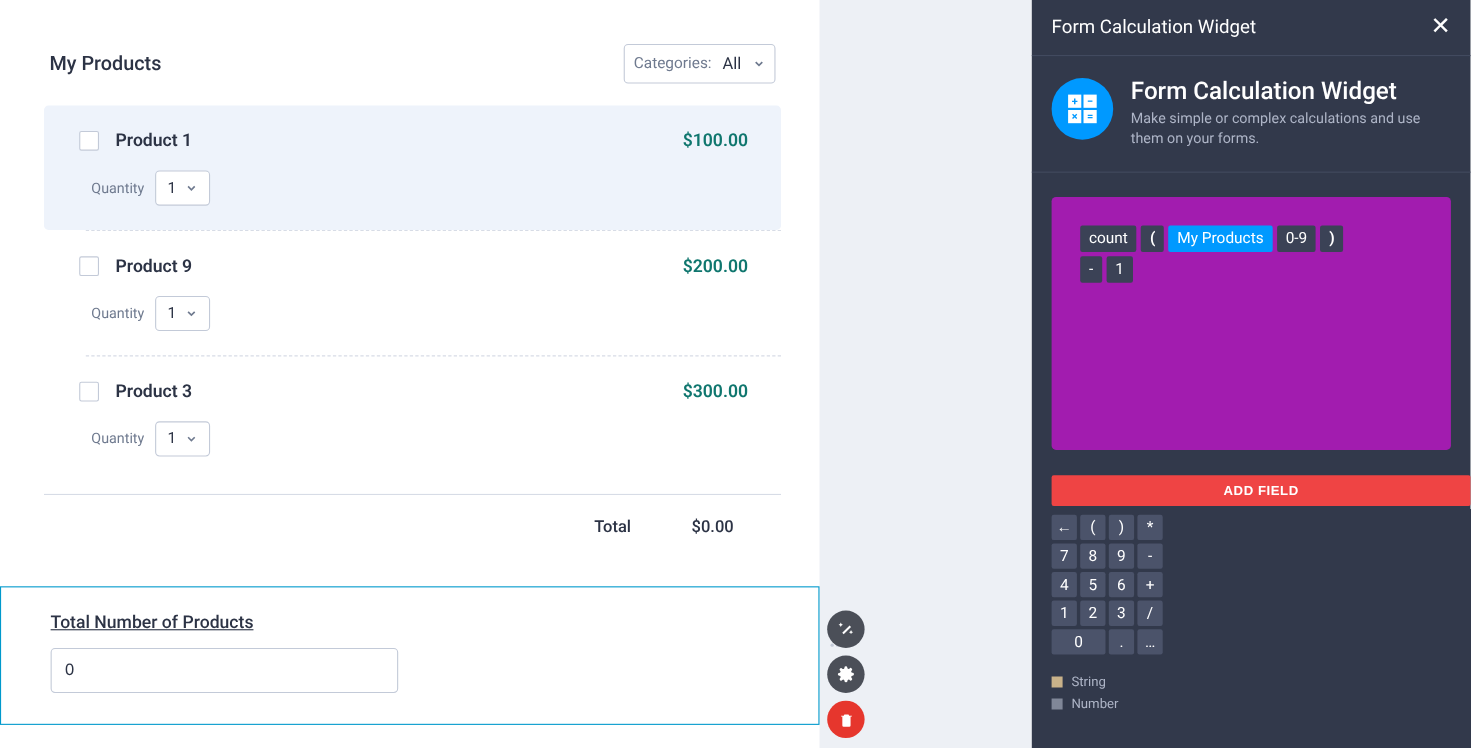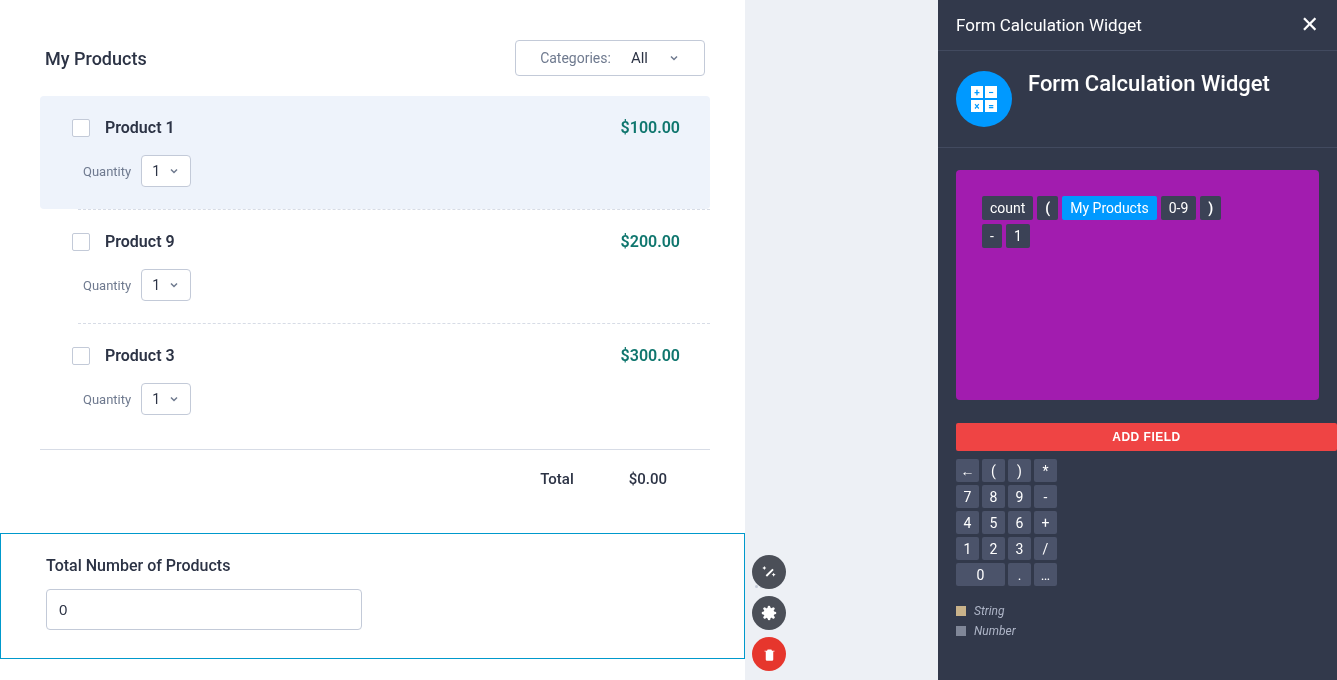"Categories:" .category-select { gap: 20px -> 10px; padding: 8px 24px -> 8px 8px }
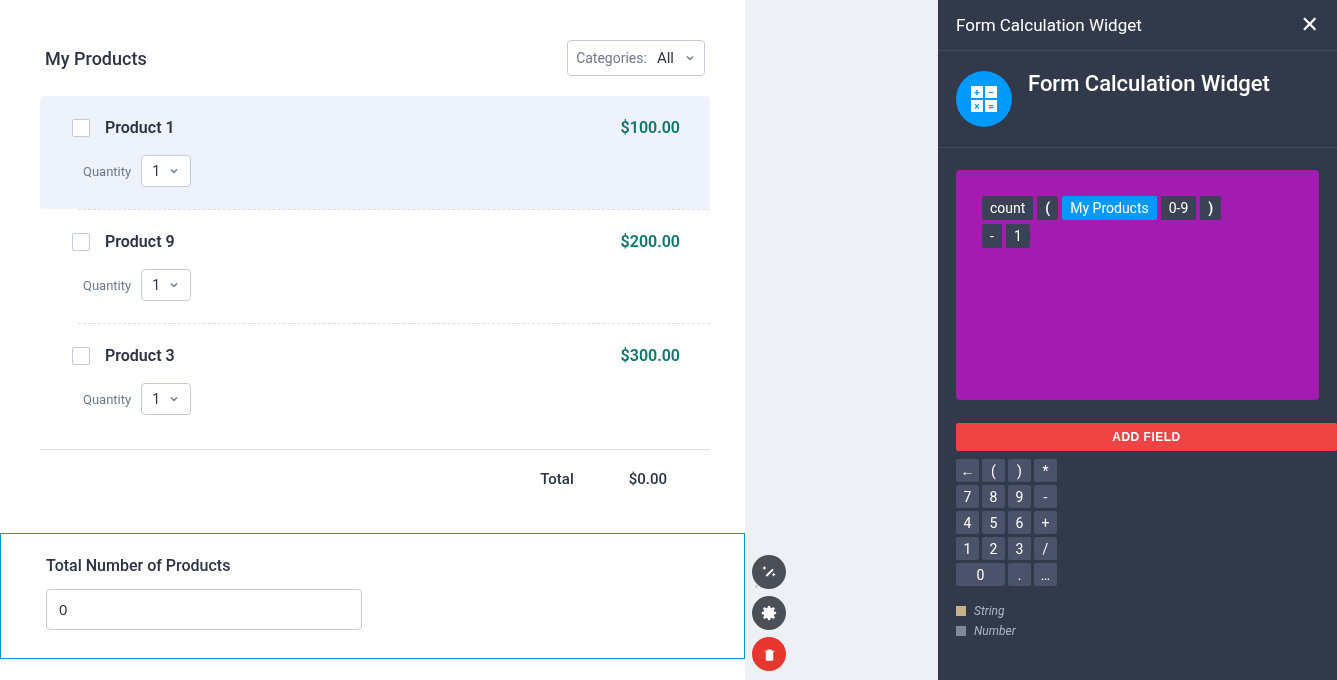"Make simple or complex calculations" p { html: none -> <p>Make simple or complex calculations and use them on your forms.</p> }
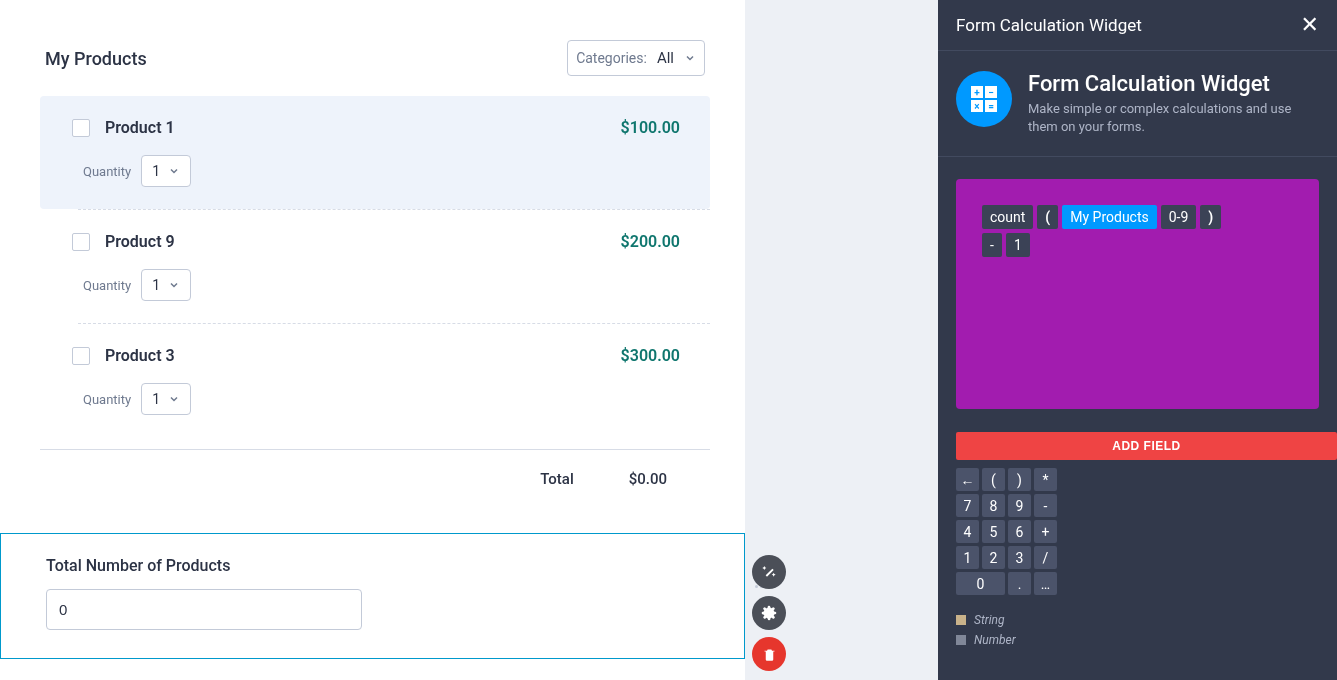"Total Number of Products" .field-label { text-decoration: none -> underline }
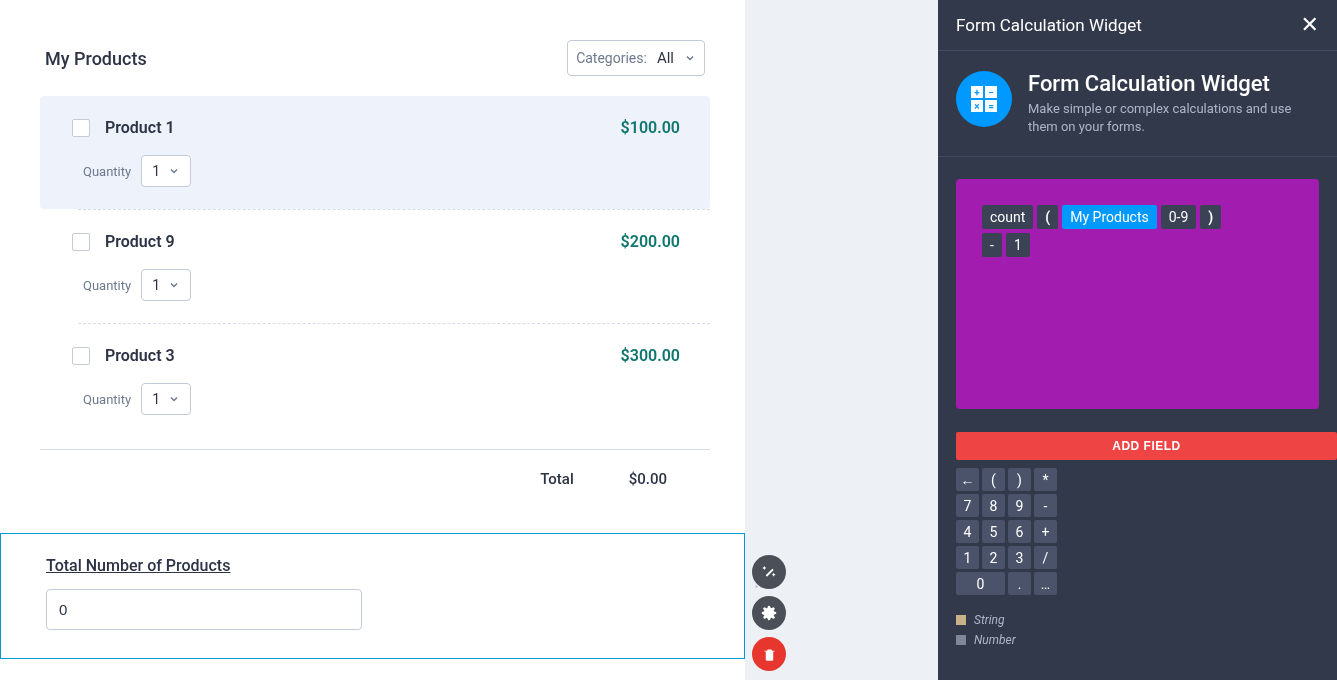"String" .legend { font-style: italic -> none }
